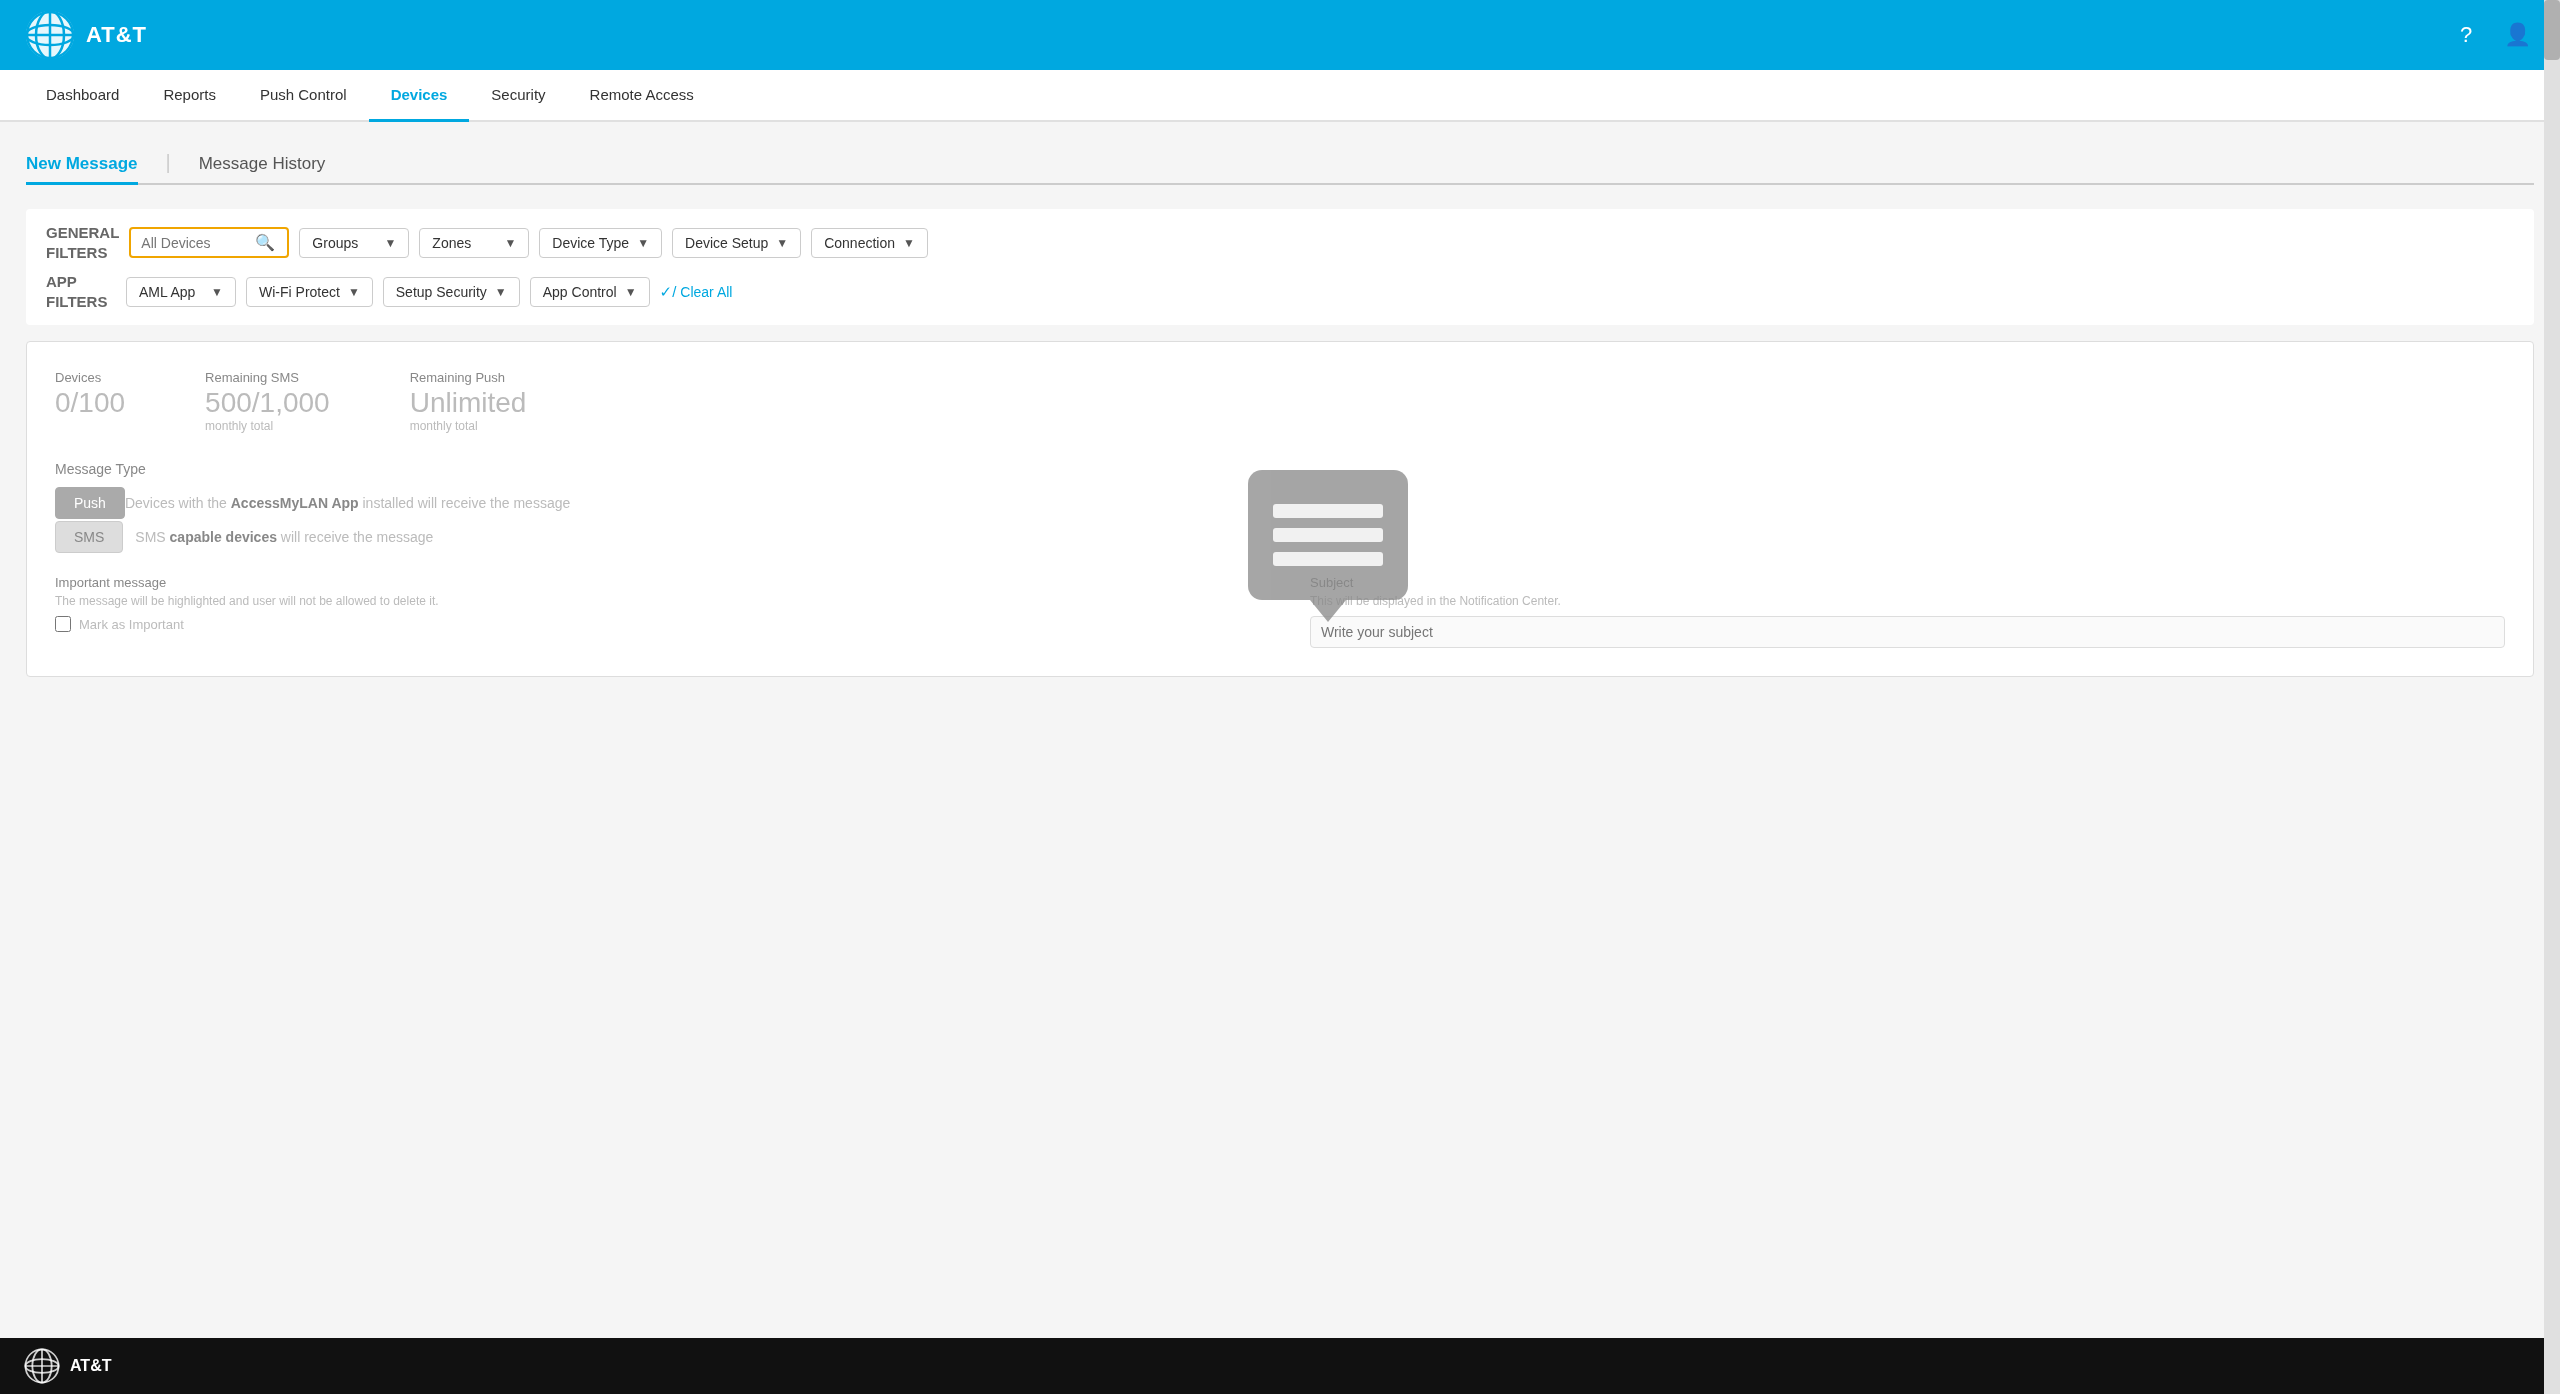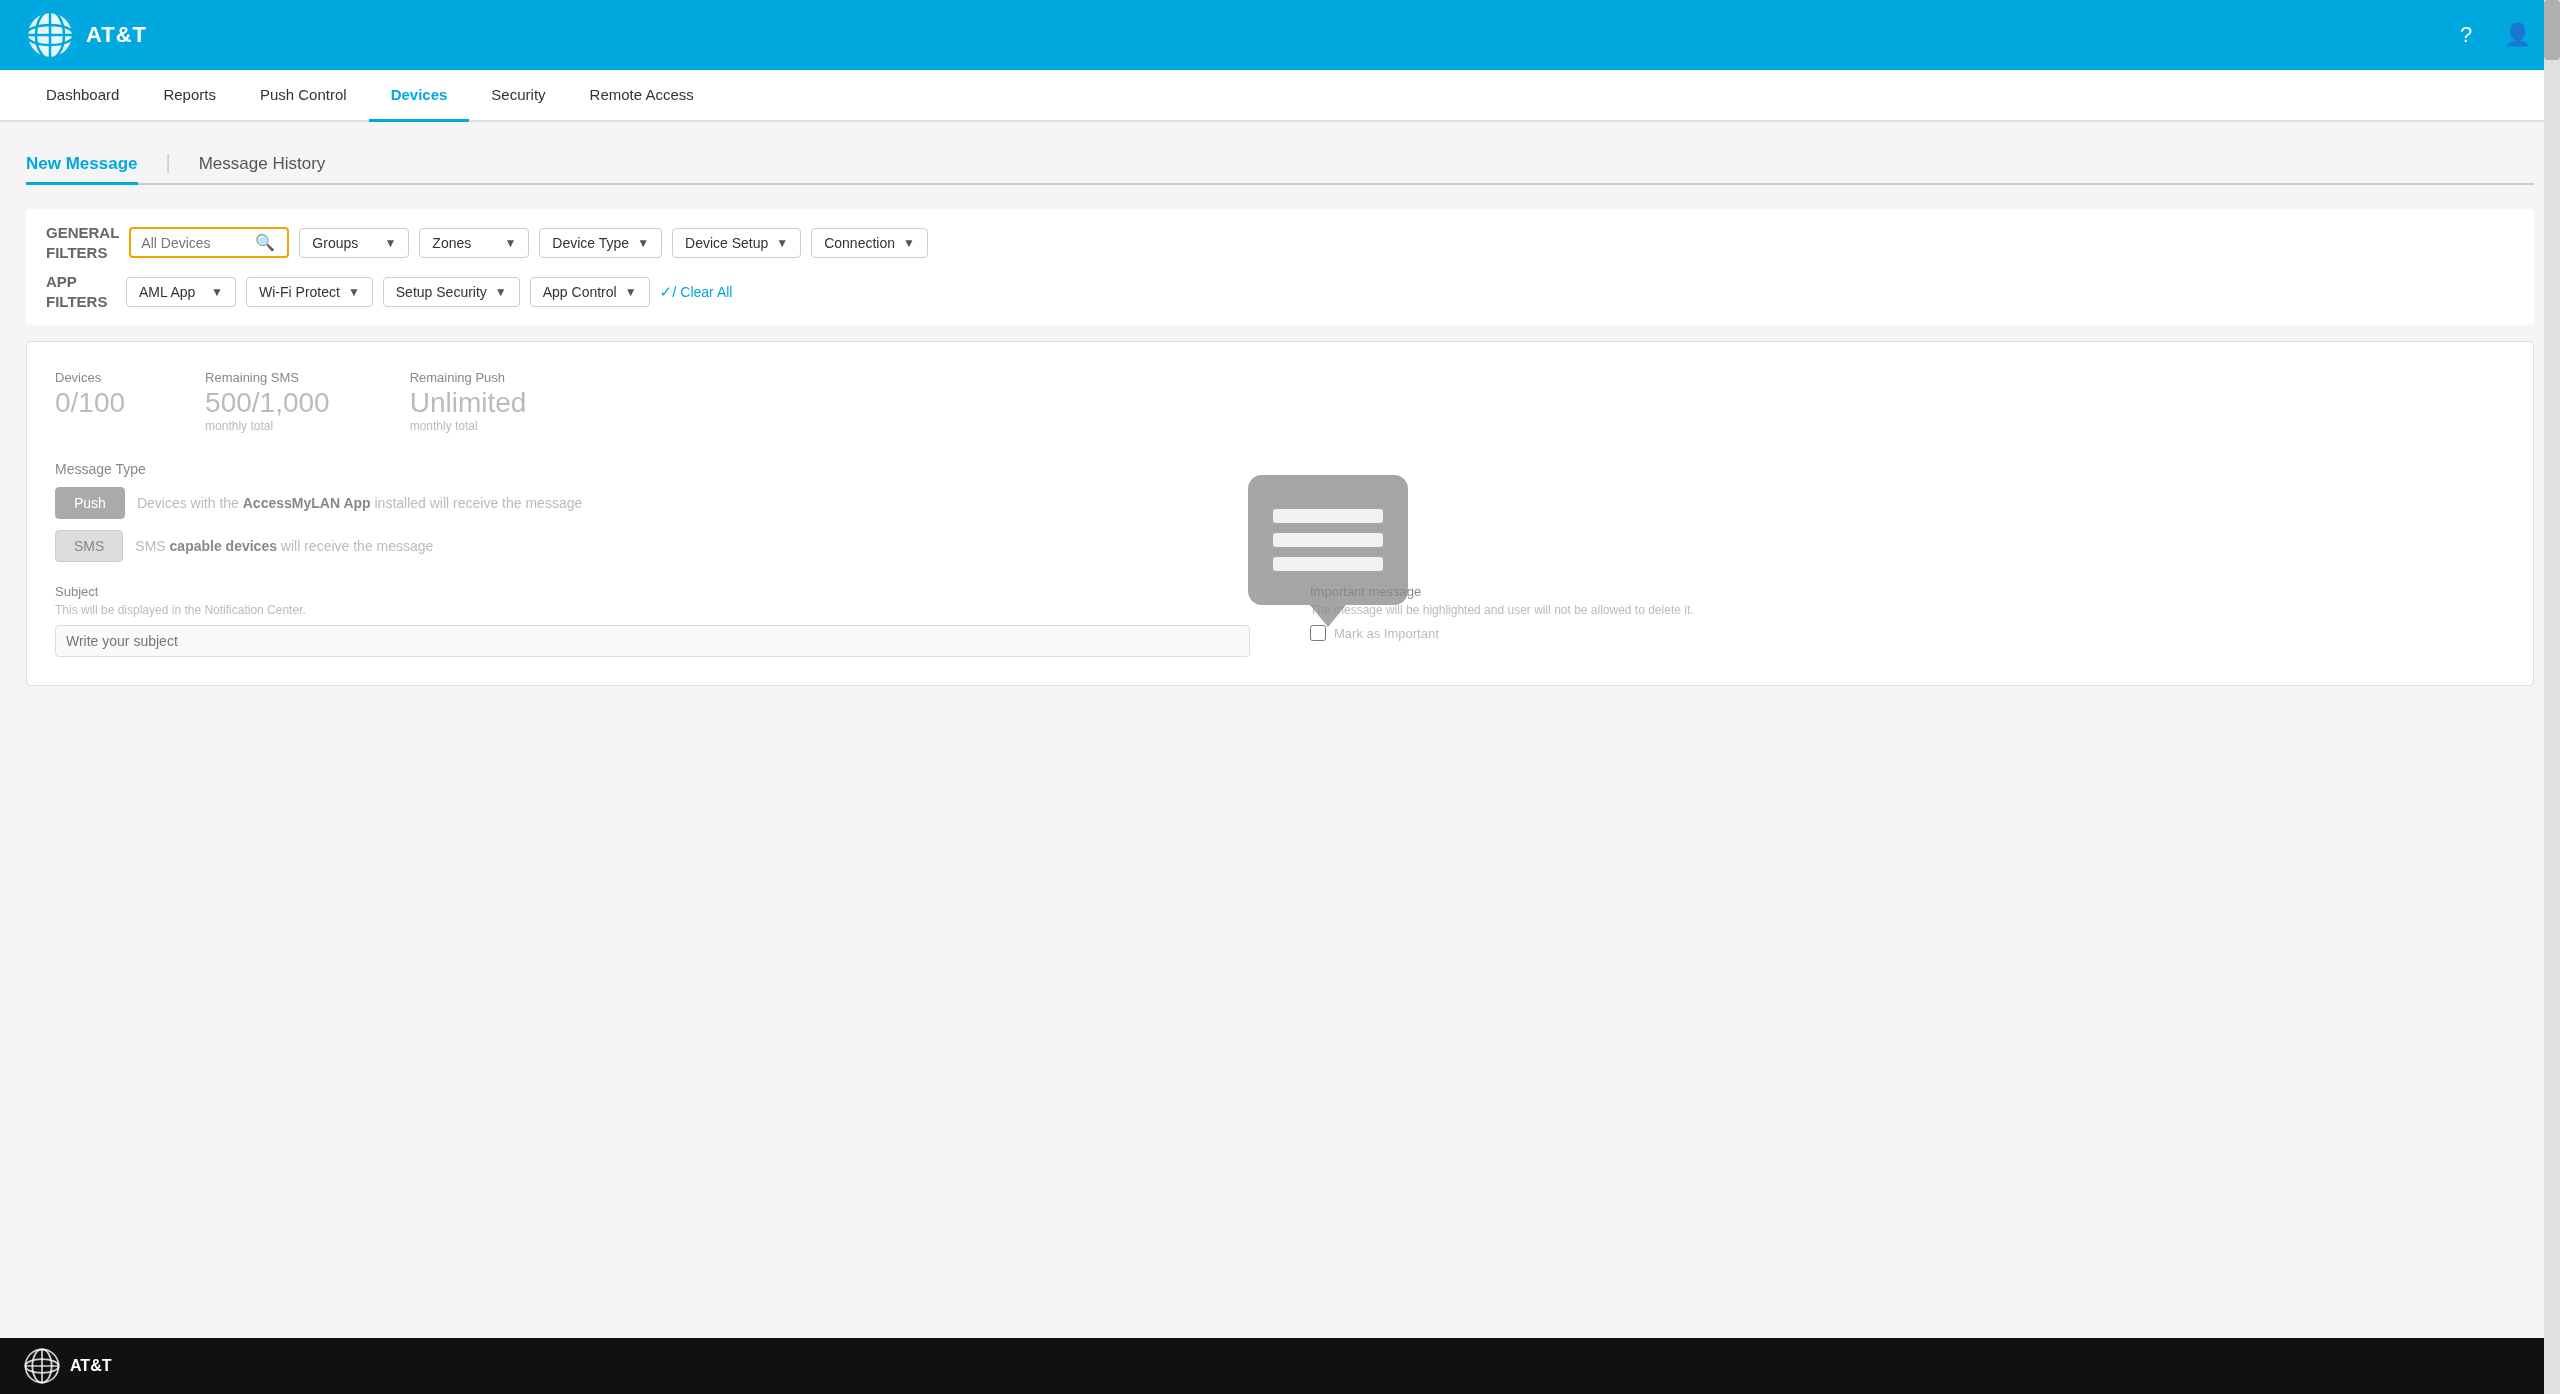"Push" .push-row { gap: 12px -> none; margin-bottom: 11px -> 2px }
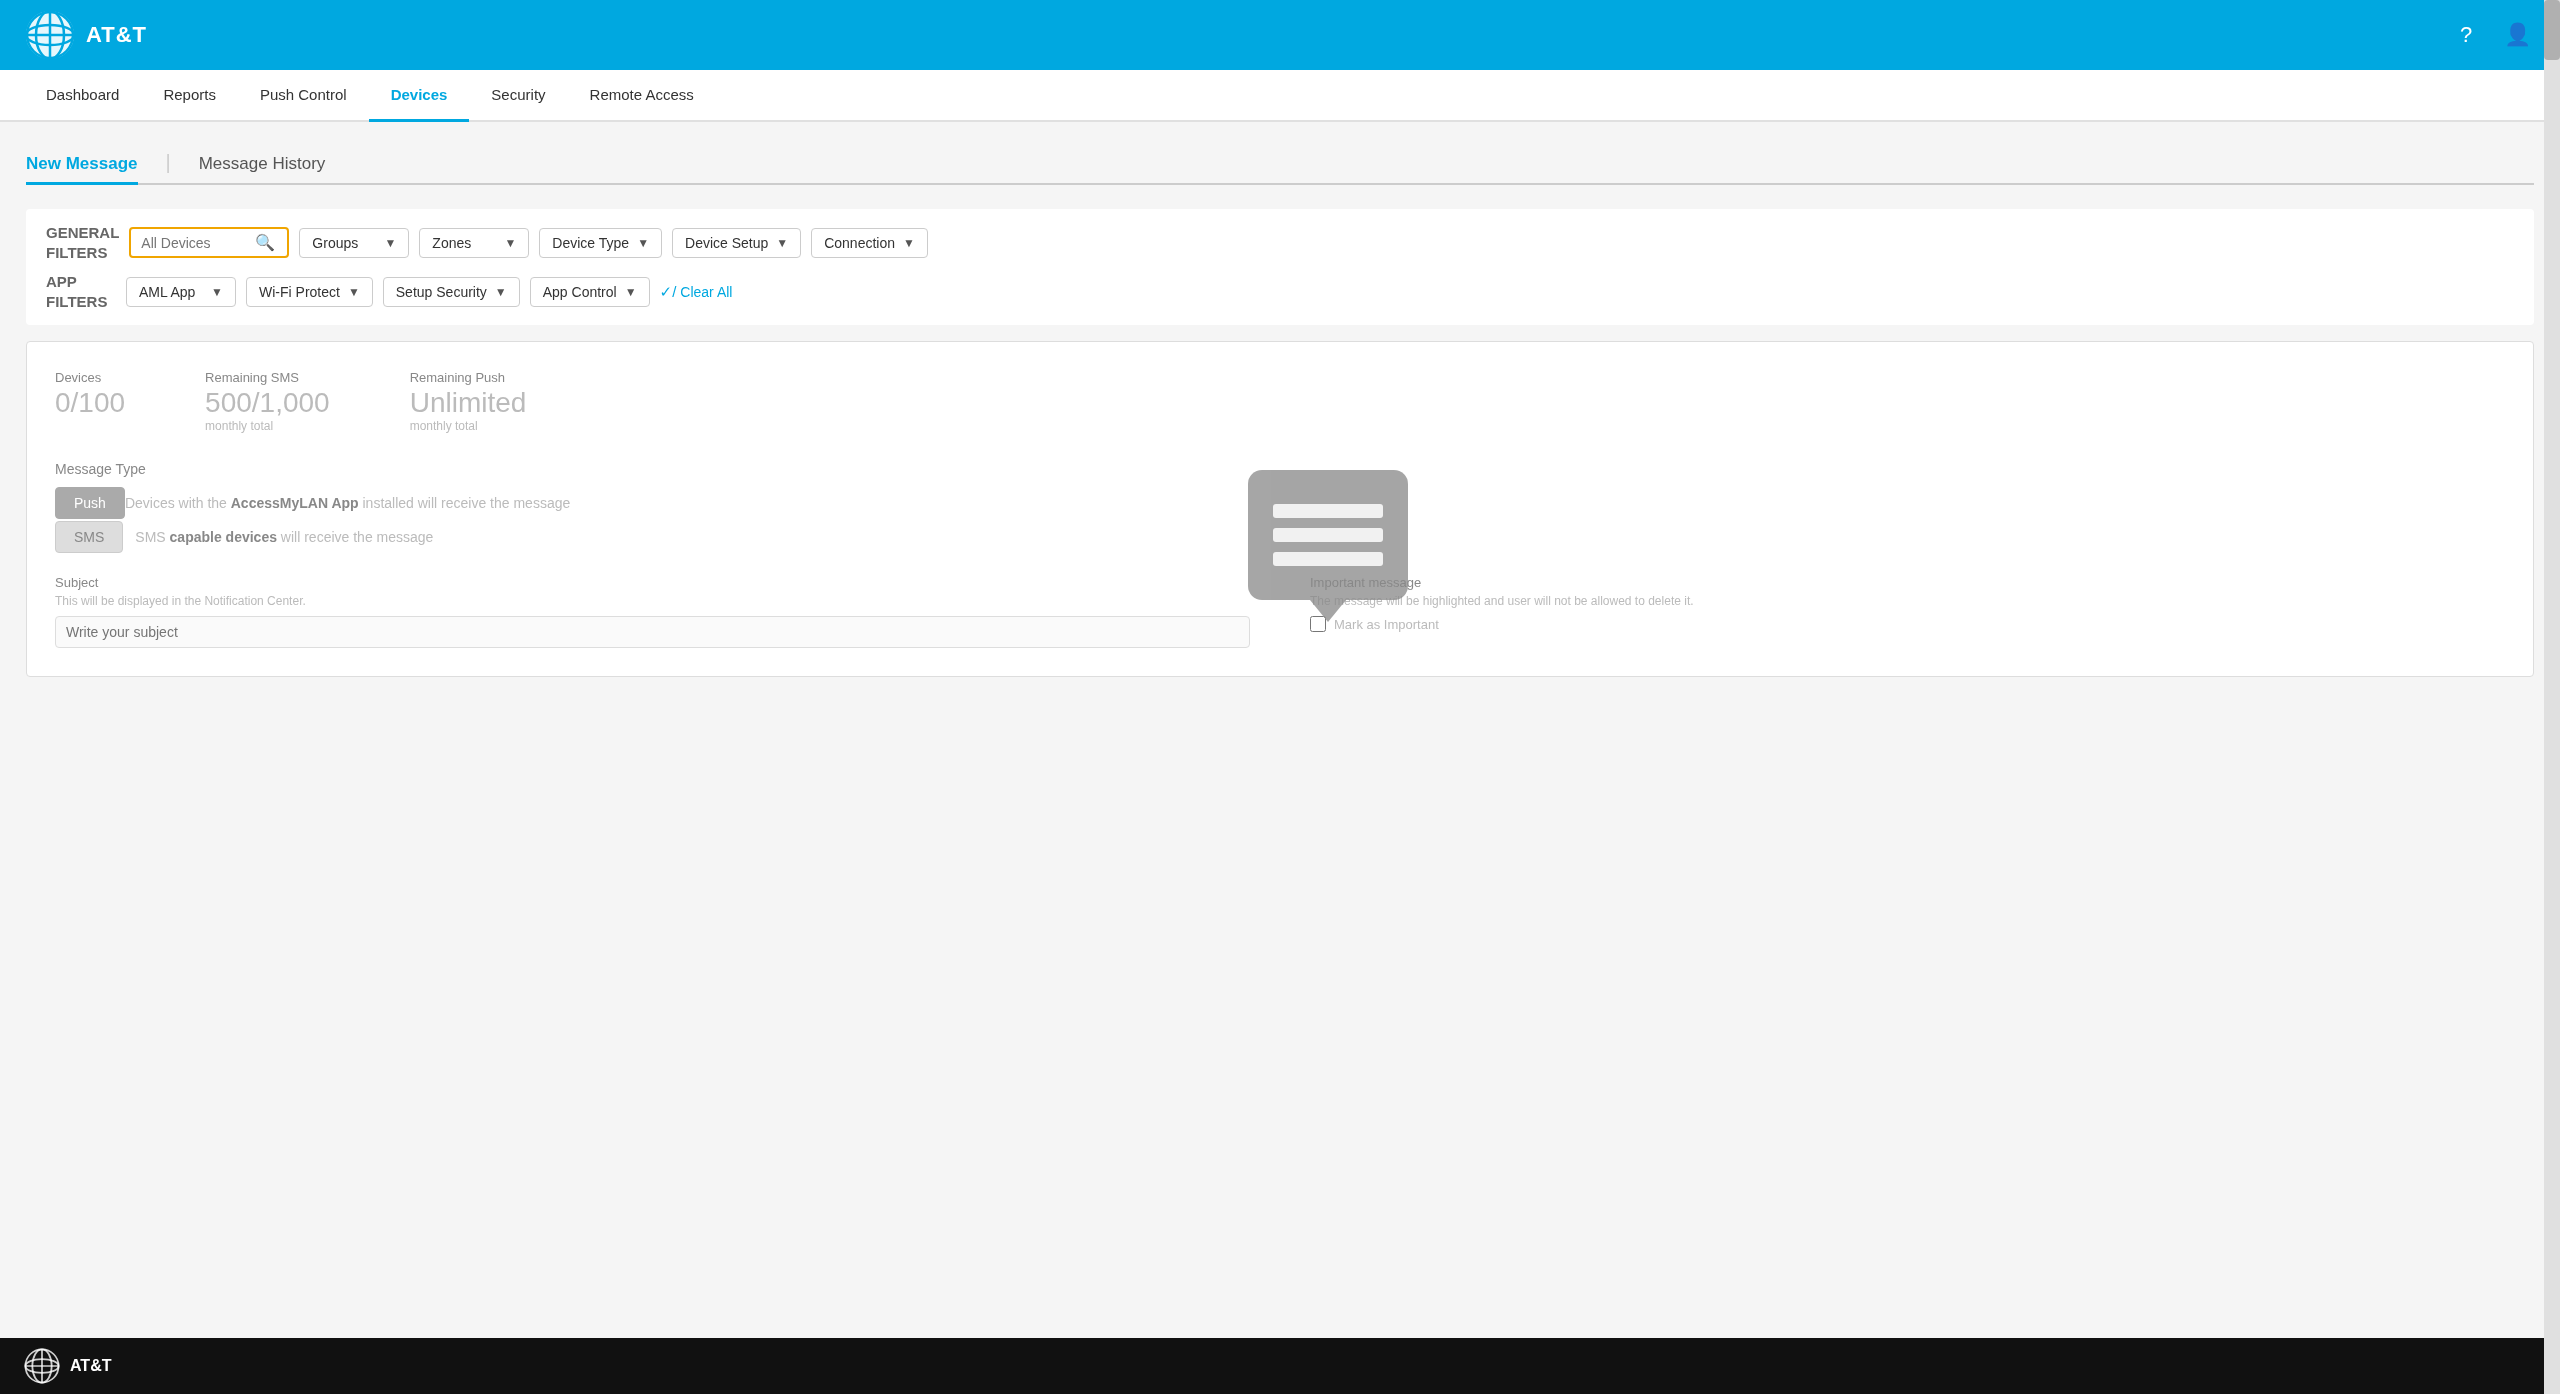"Subject" div.subject-col { order: before "Important message" -> after "Important message" }
